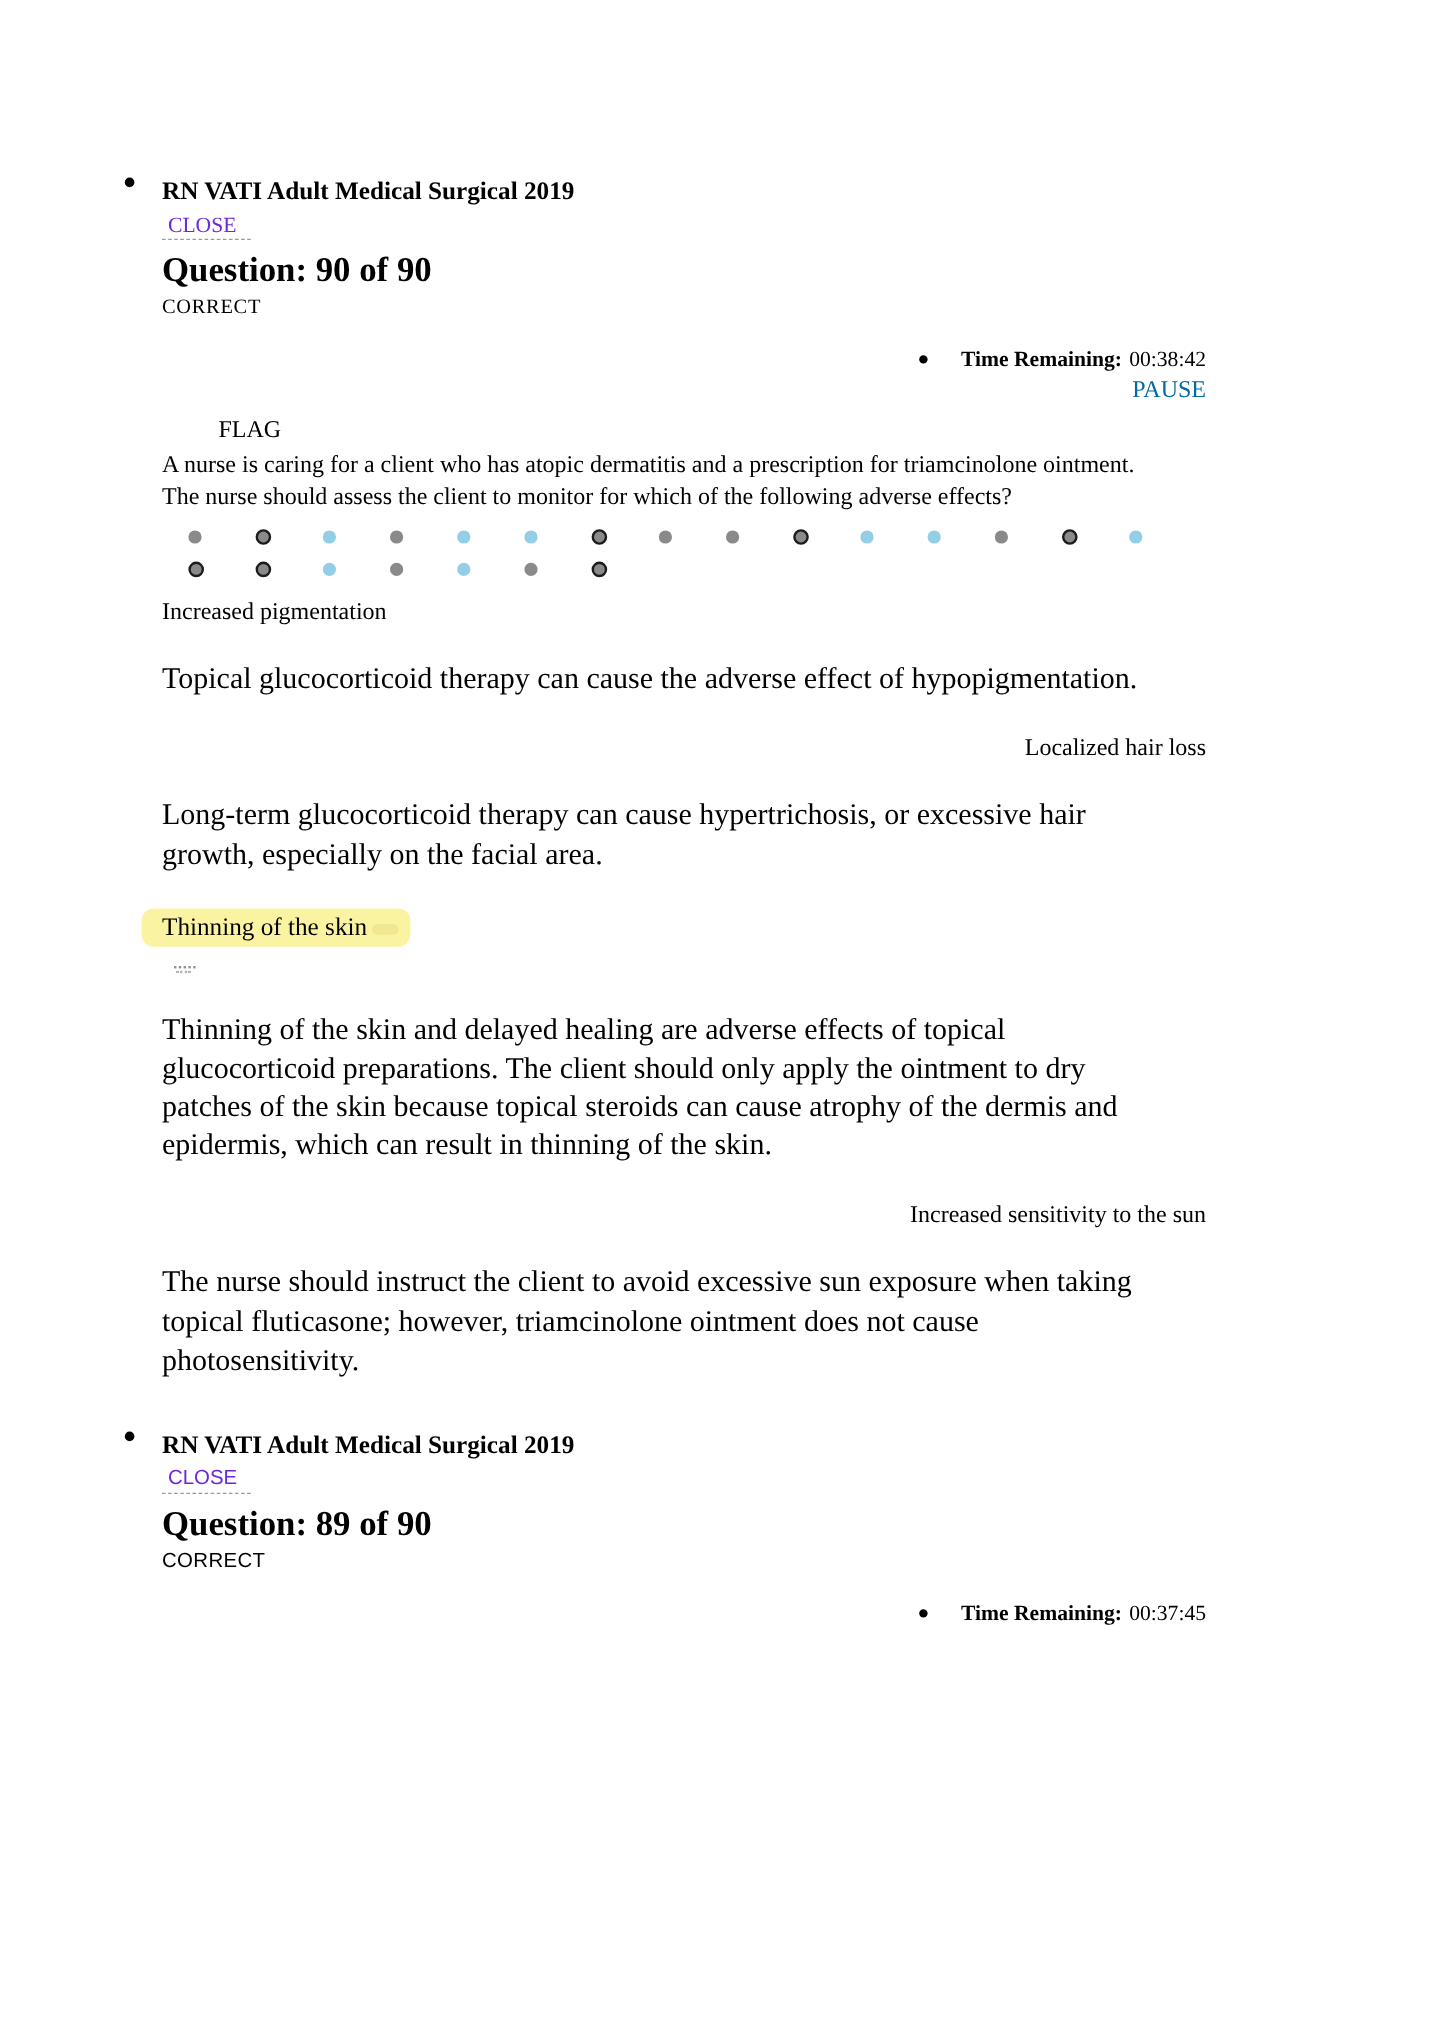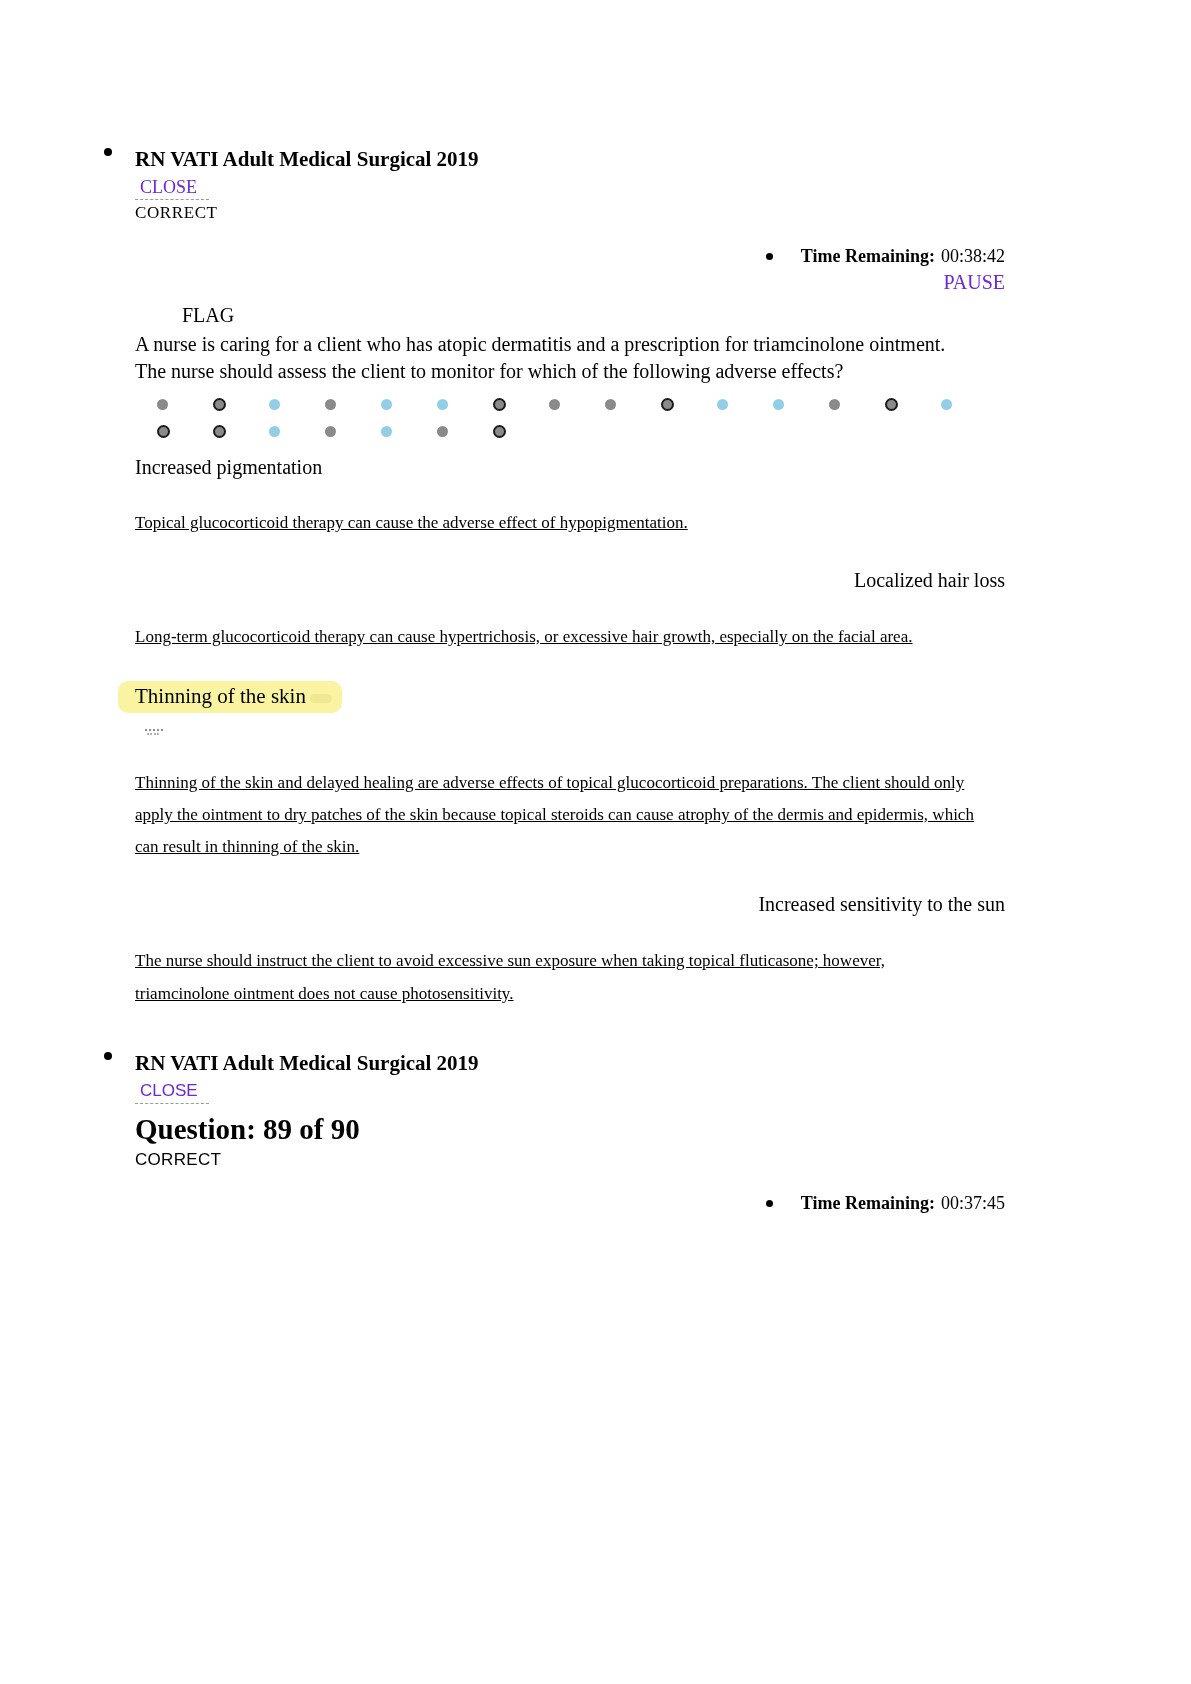"Question: 90 of 90" div.question-number { html: none -> <div>Question: 90 of 90</div> }
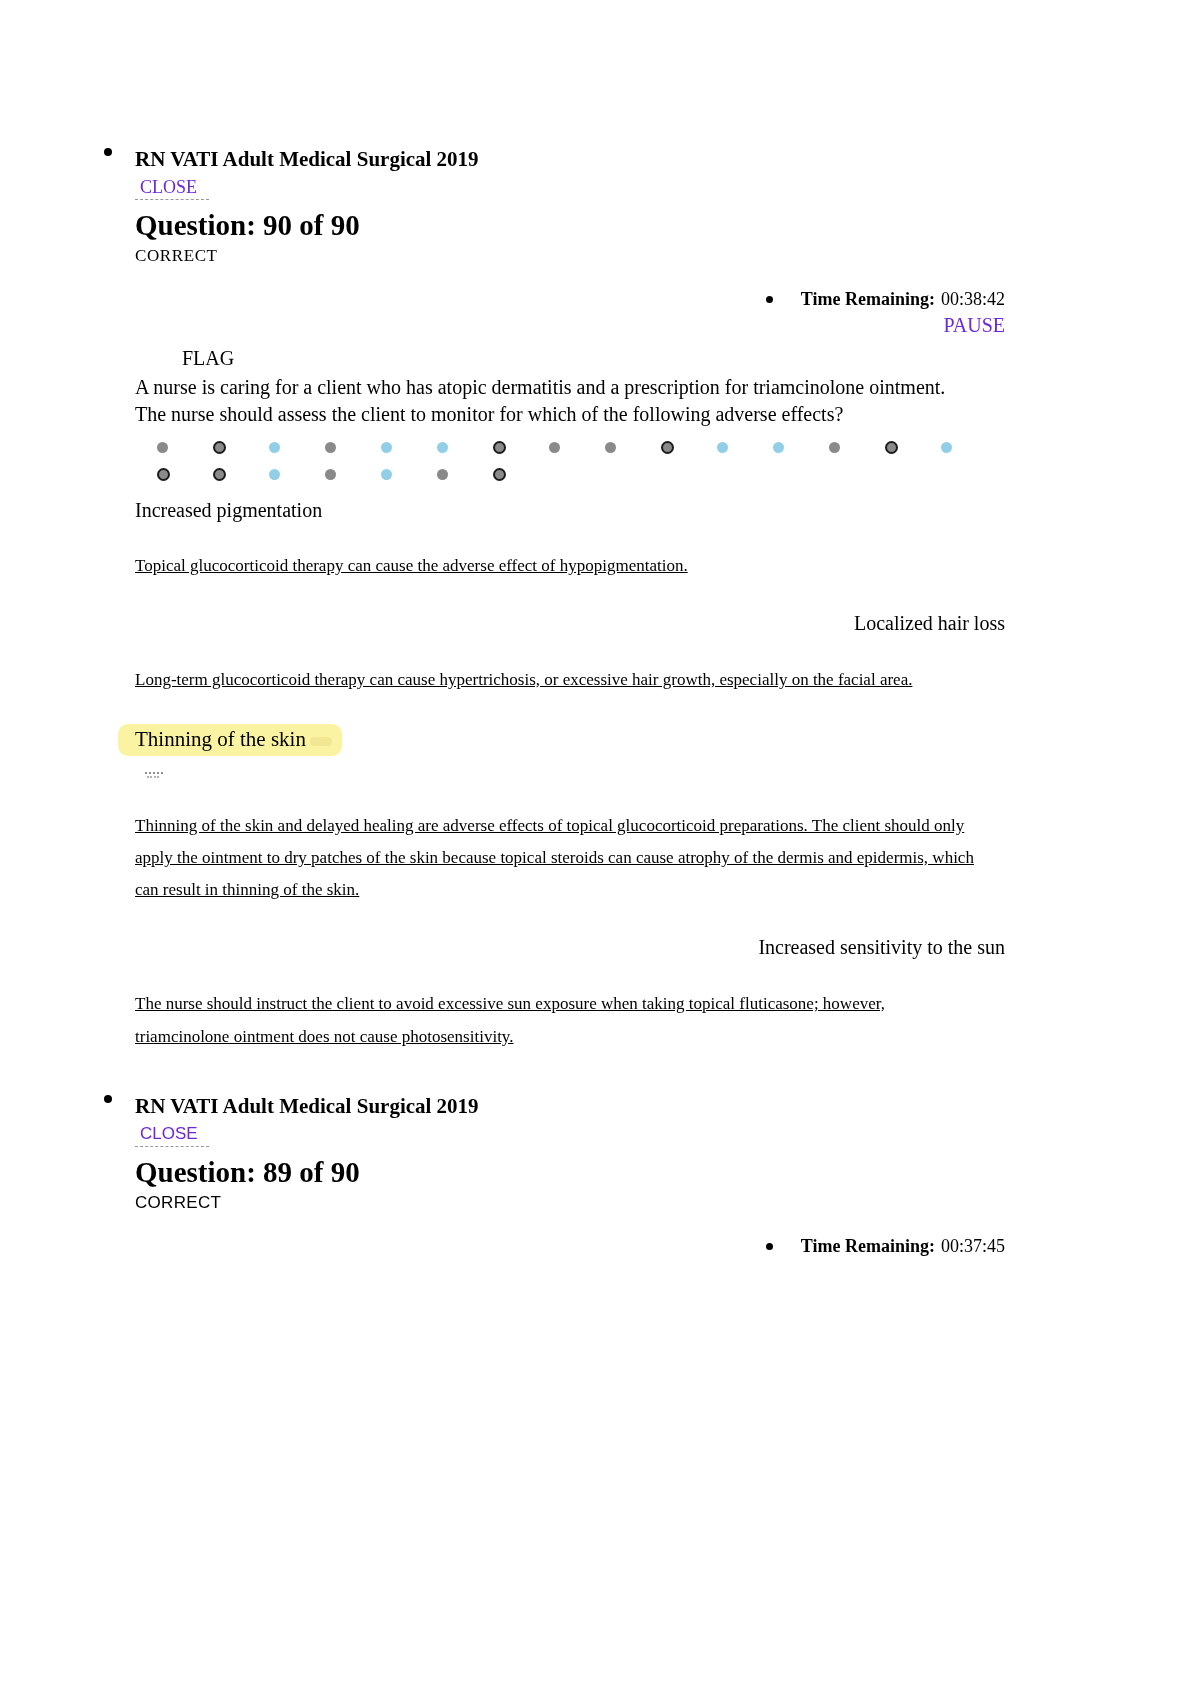"PAUSE" .pause-link { color: #6d28d9 -> #0369a1 }
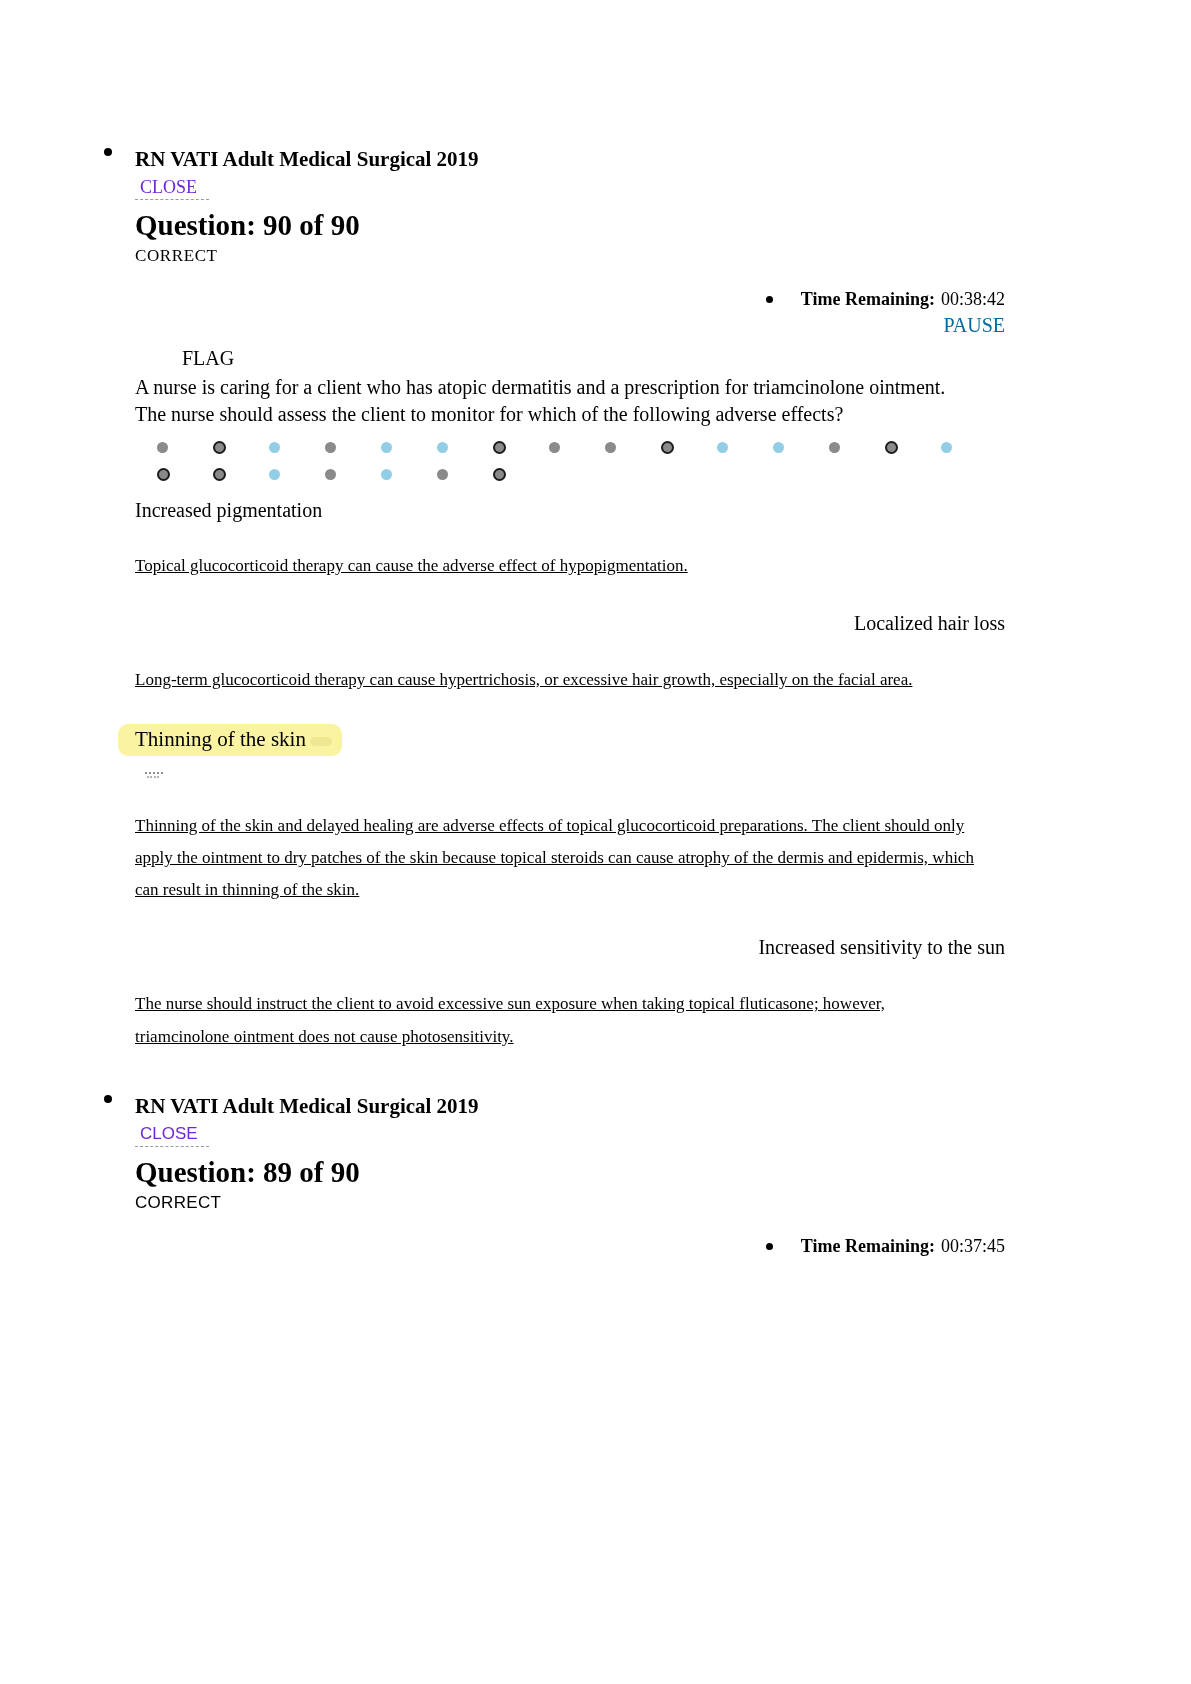"Topical glucocorticoid therapy can cause" .rationale { font-size: 17px -> 25px; text-decoration: underline -> none }
